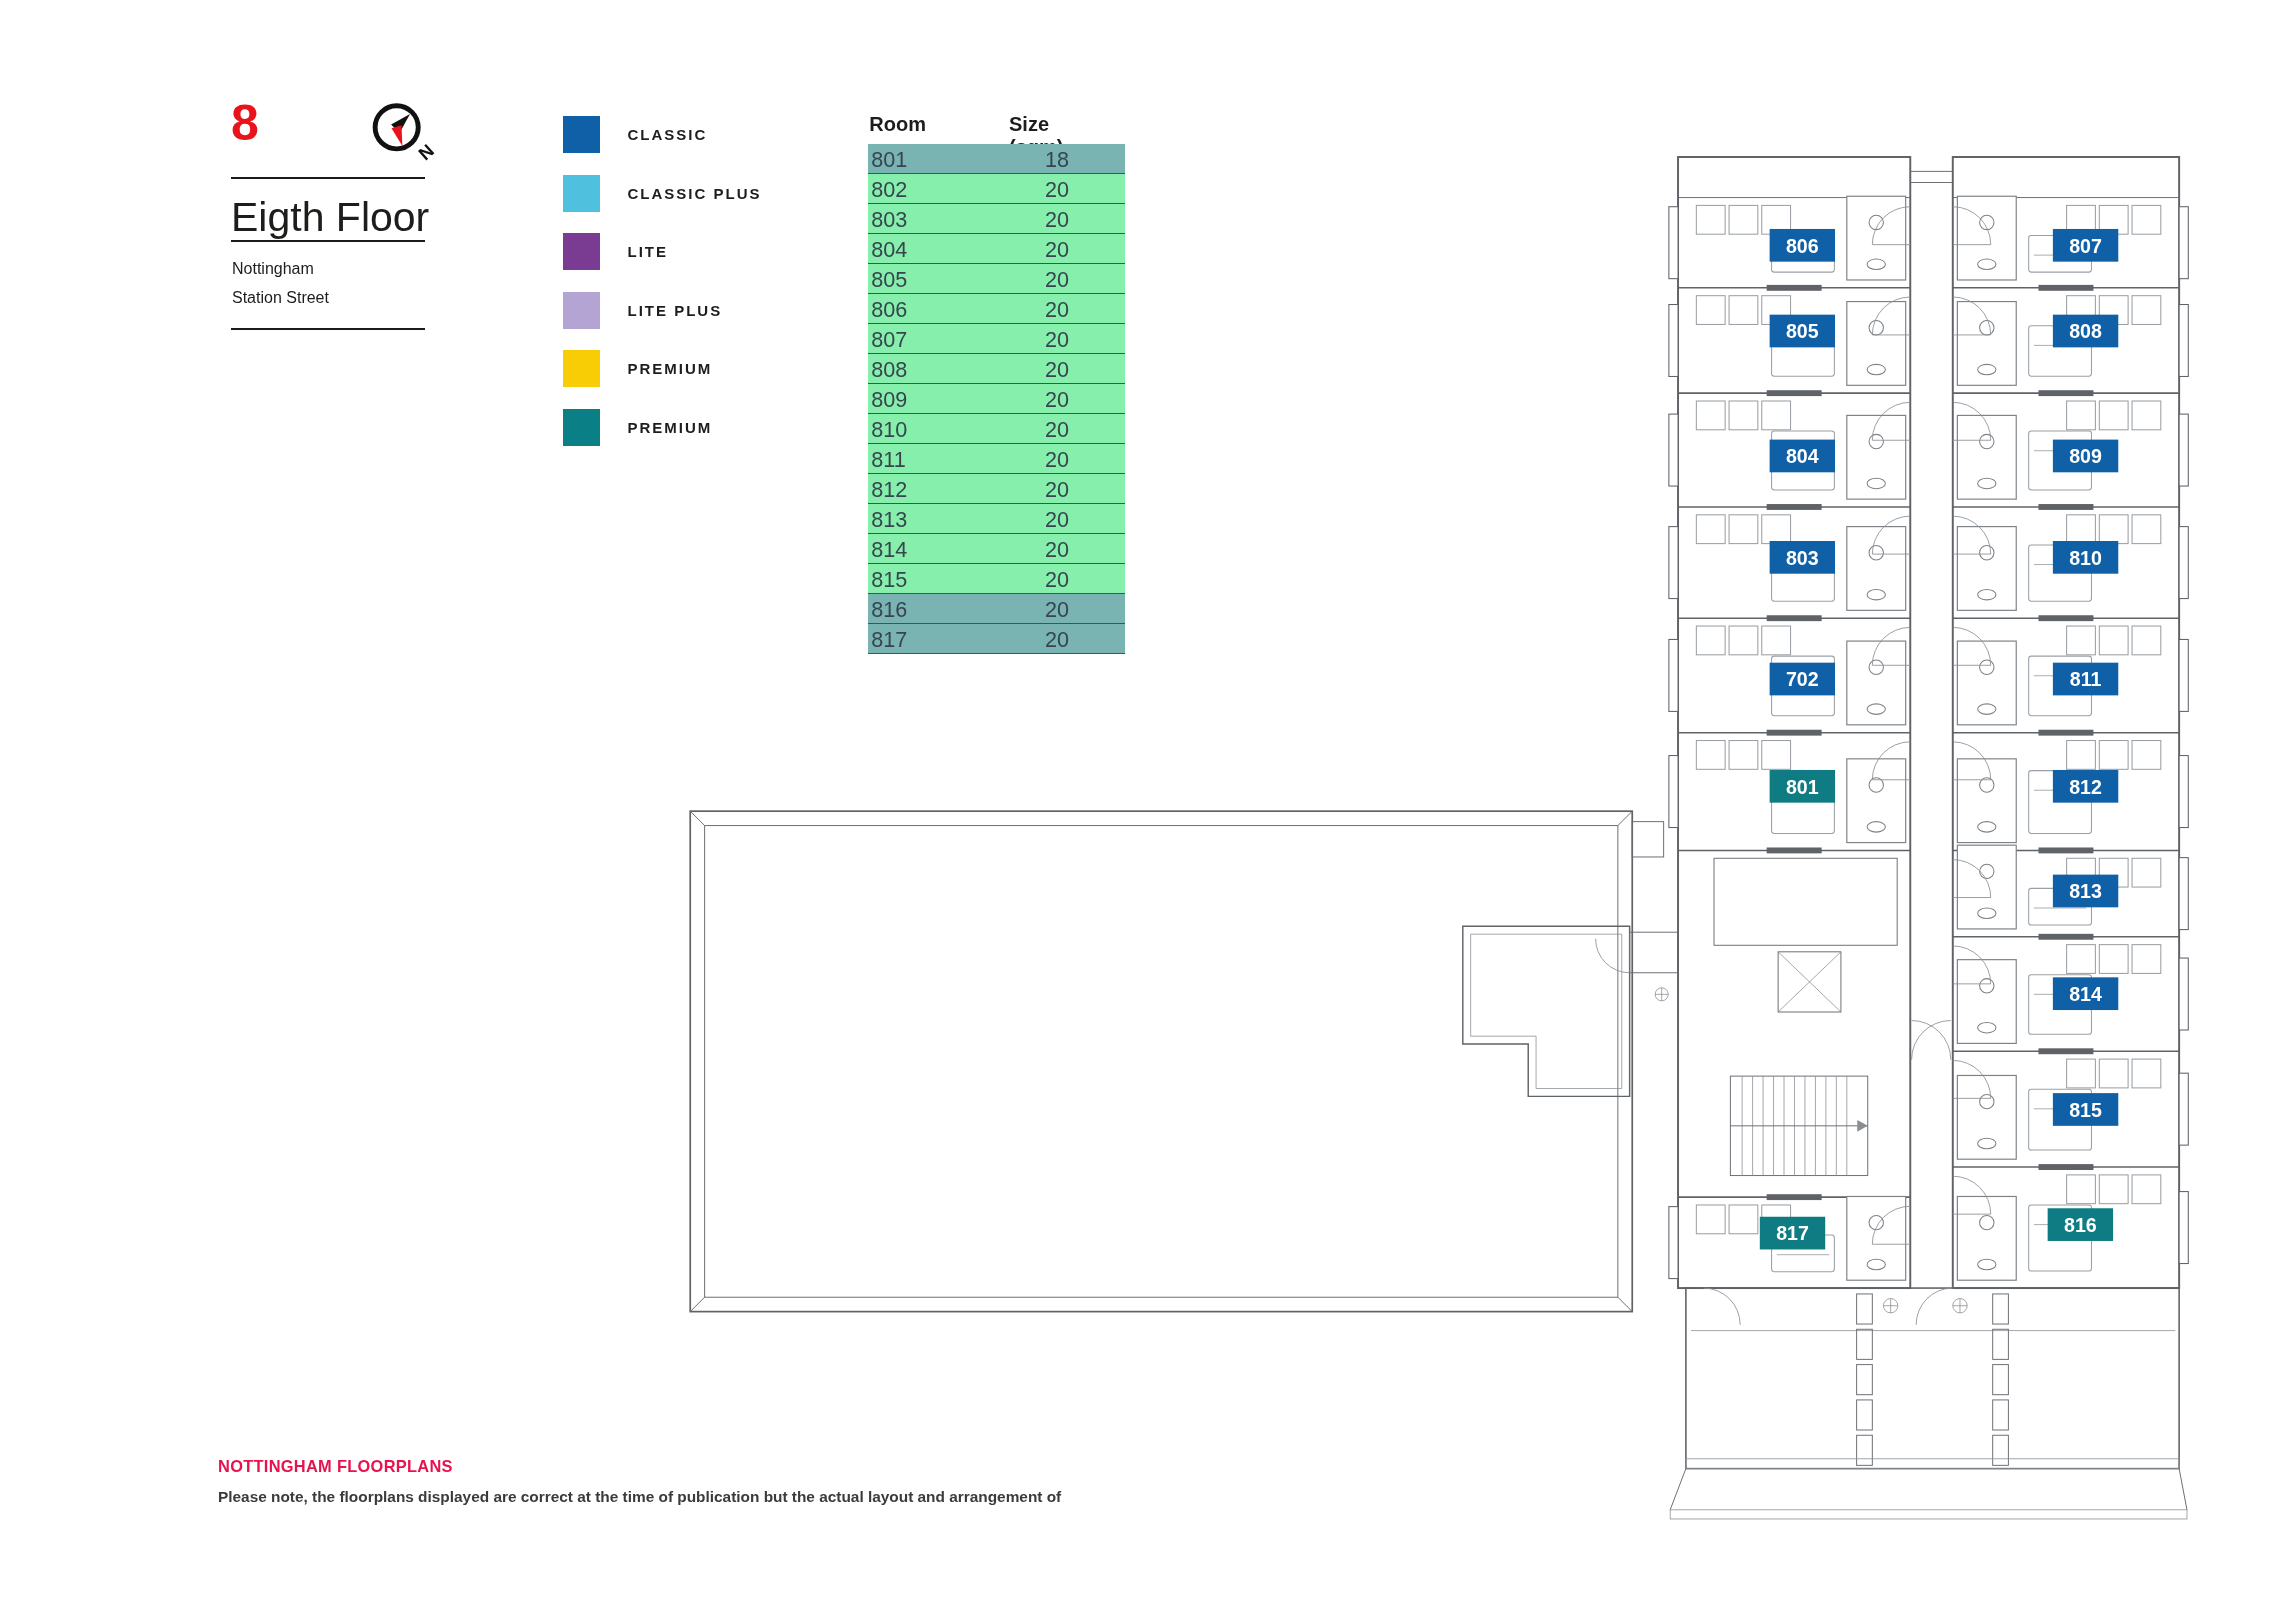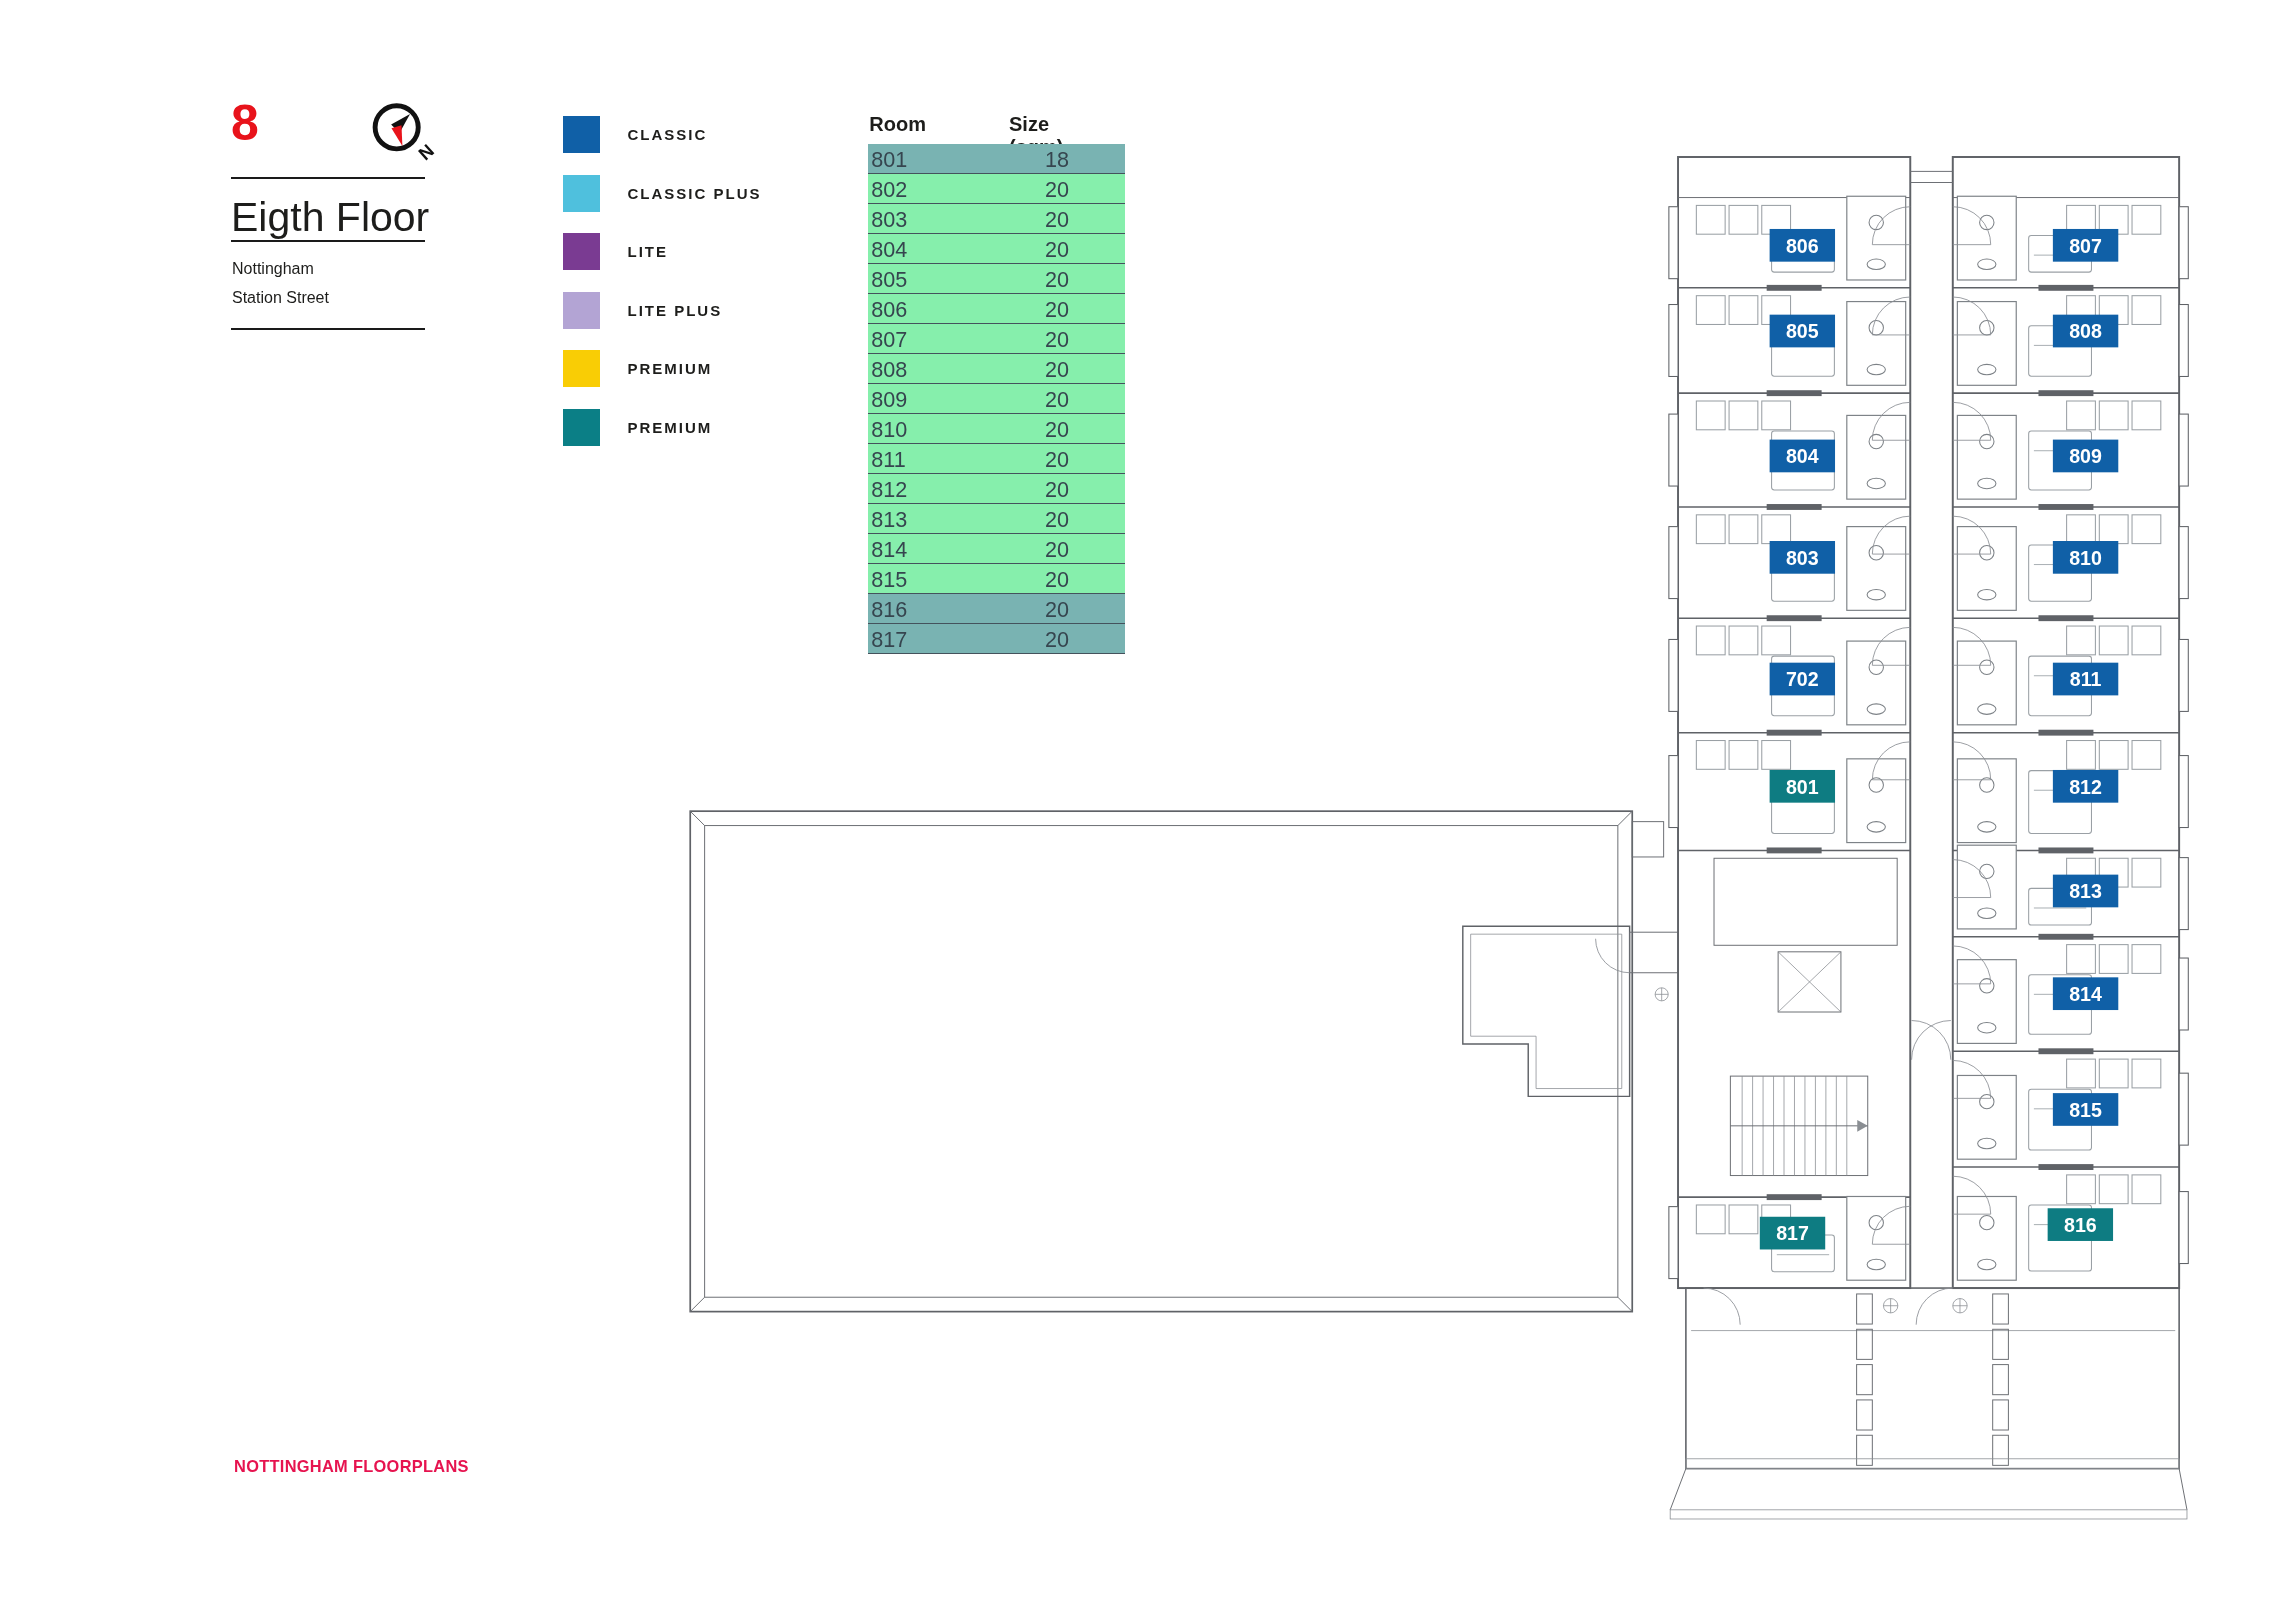"NOTTINGHAM FLOORPLANS" .footer { left: 234px -> 218px }
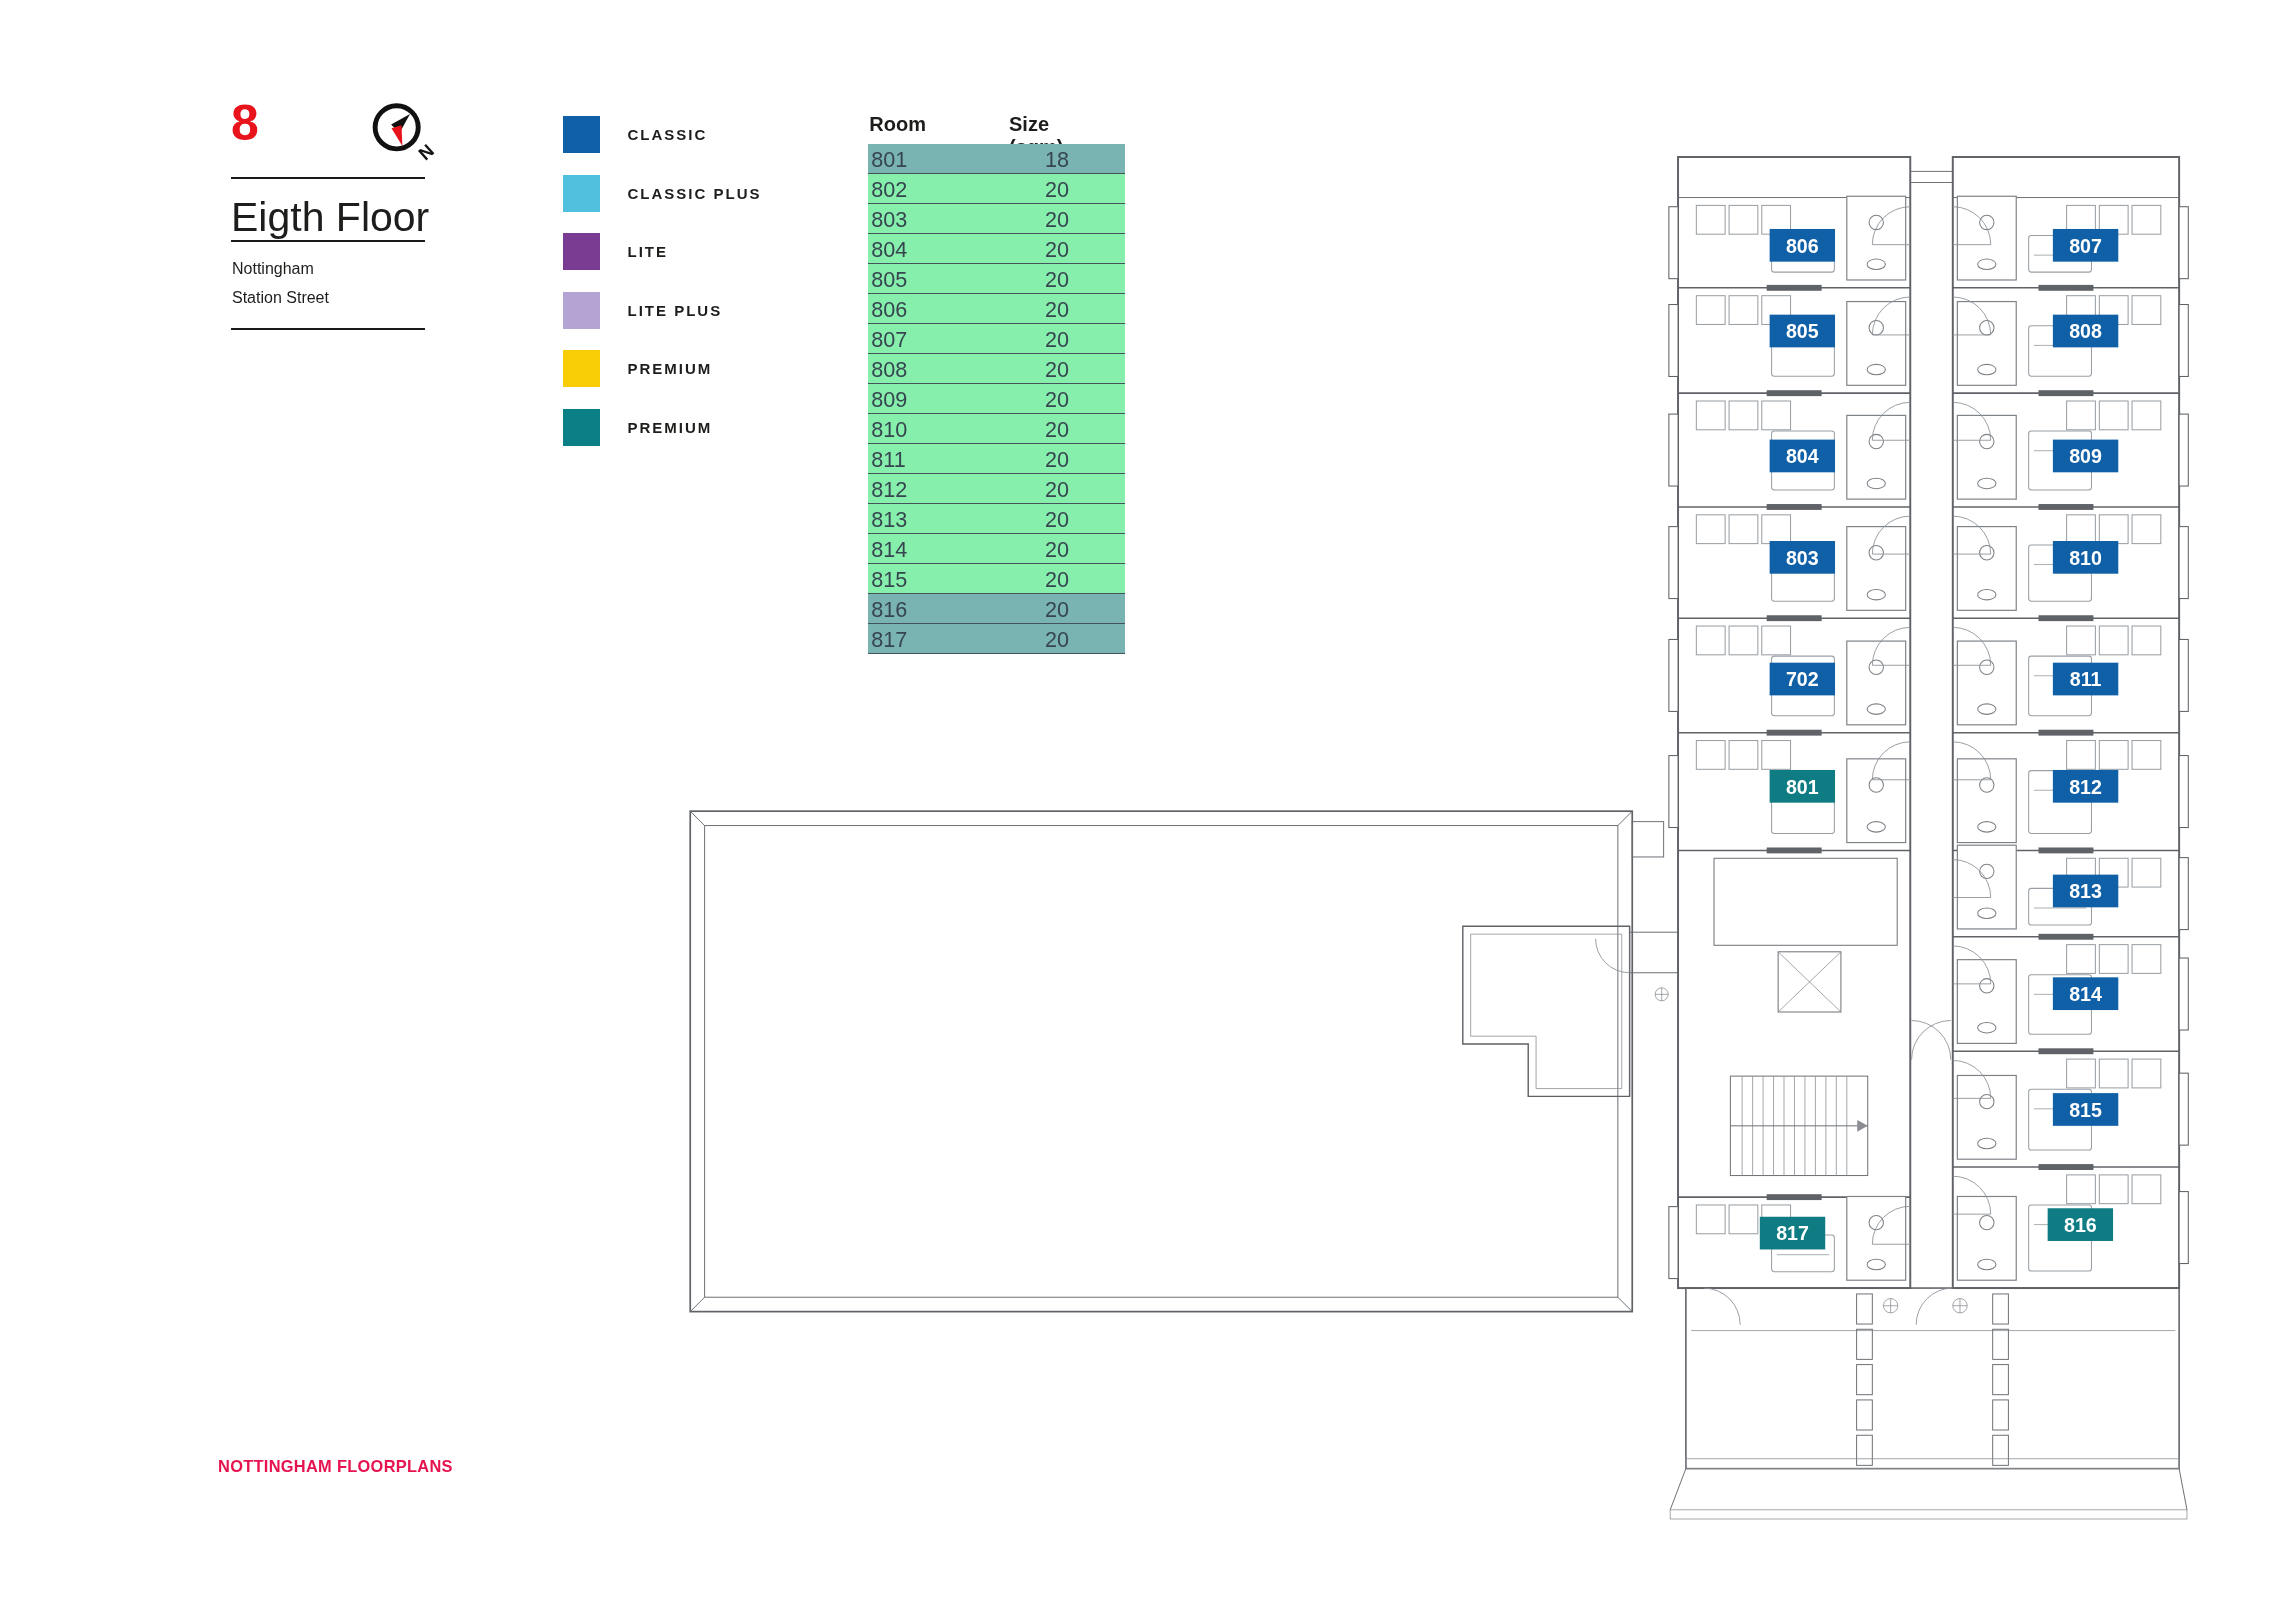"Please note, the floorplans displayed" div.foot-line { html: none -> <div>Please note, the floorplans displayed are correct at the time of publication but the actual layout and arrangement of</div> }
